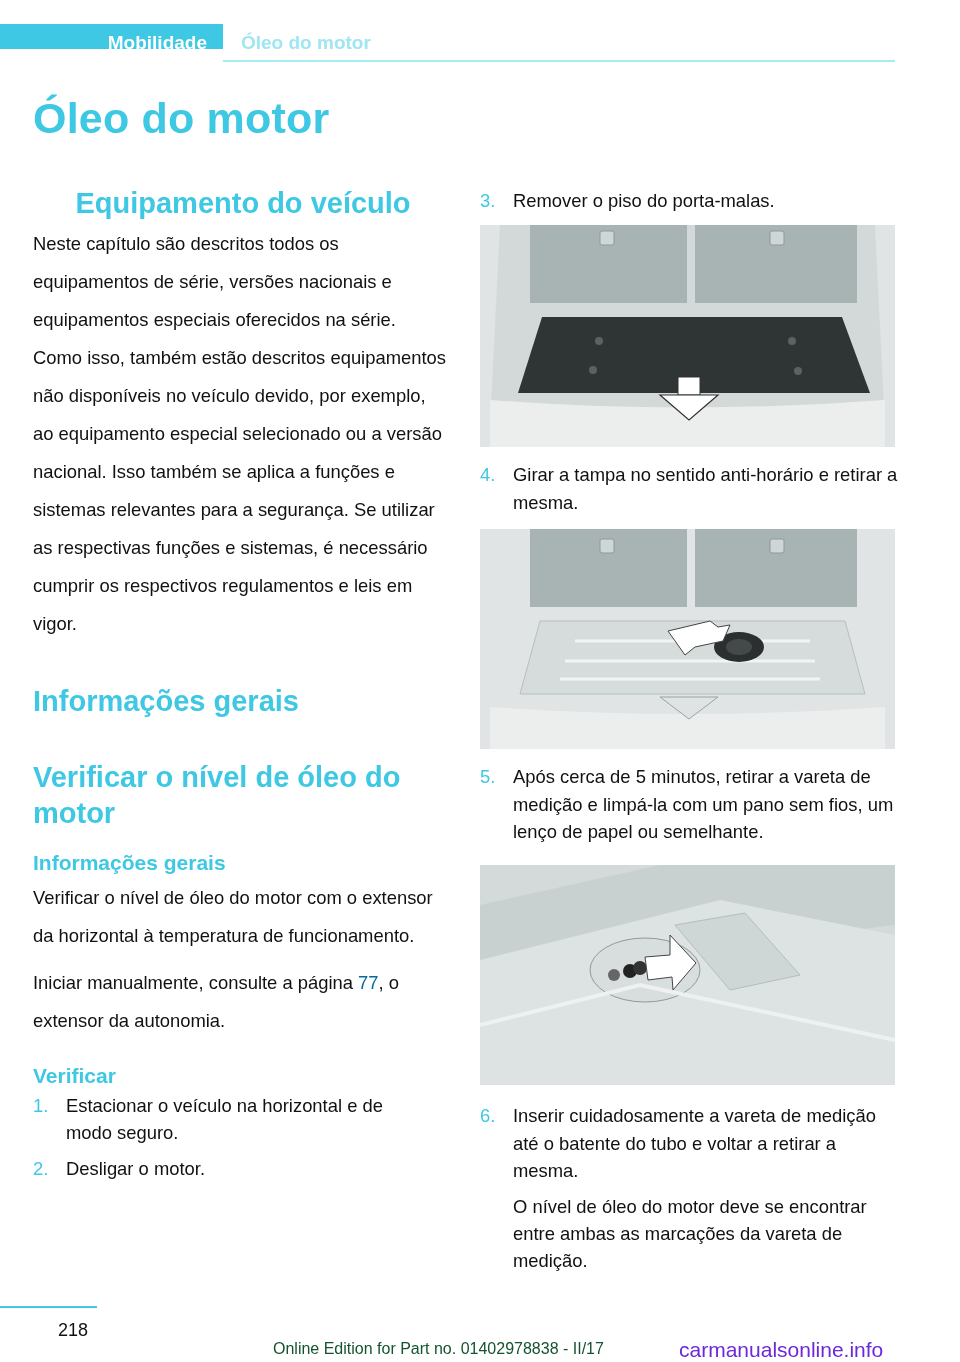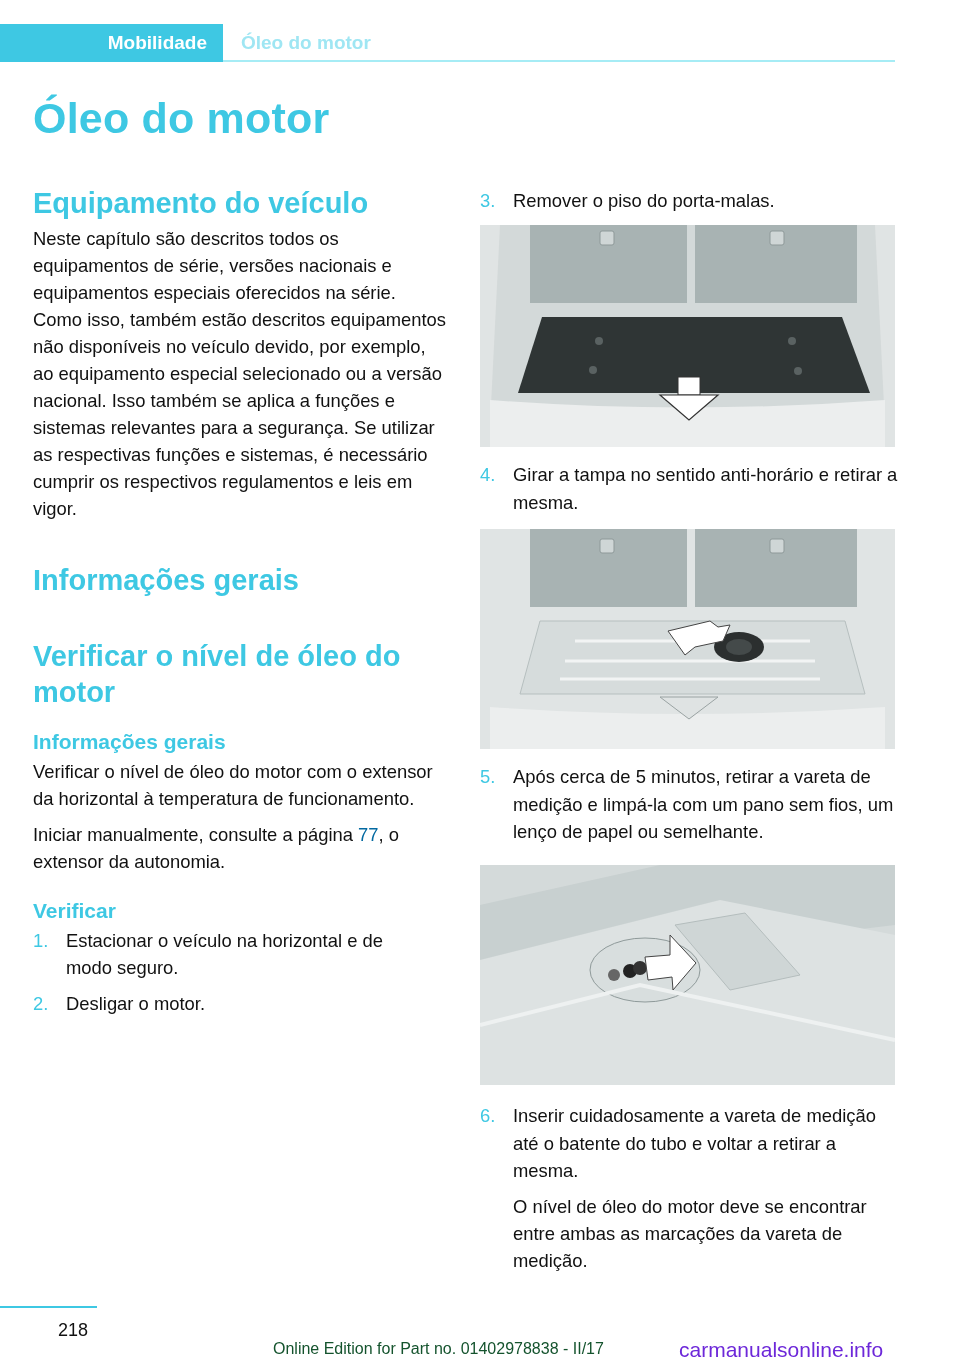"Mobilidade" .header-tab { height: 38px -> 25px }
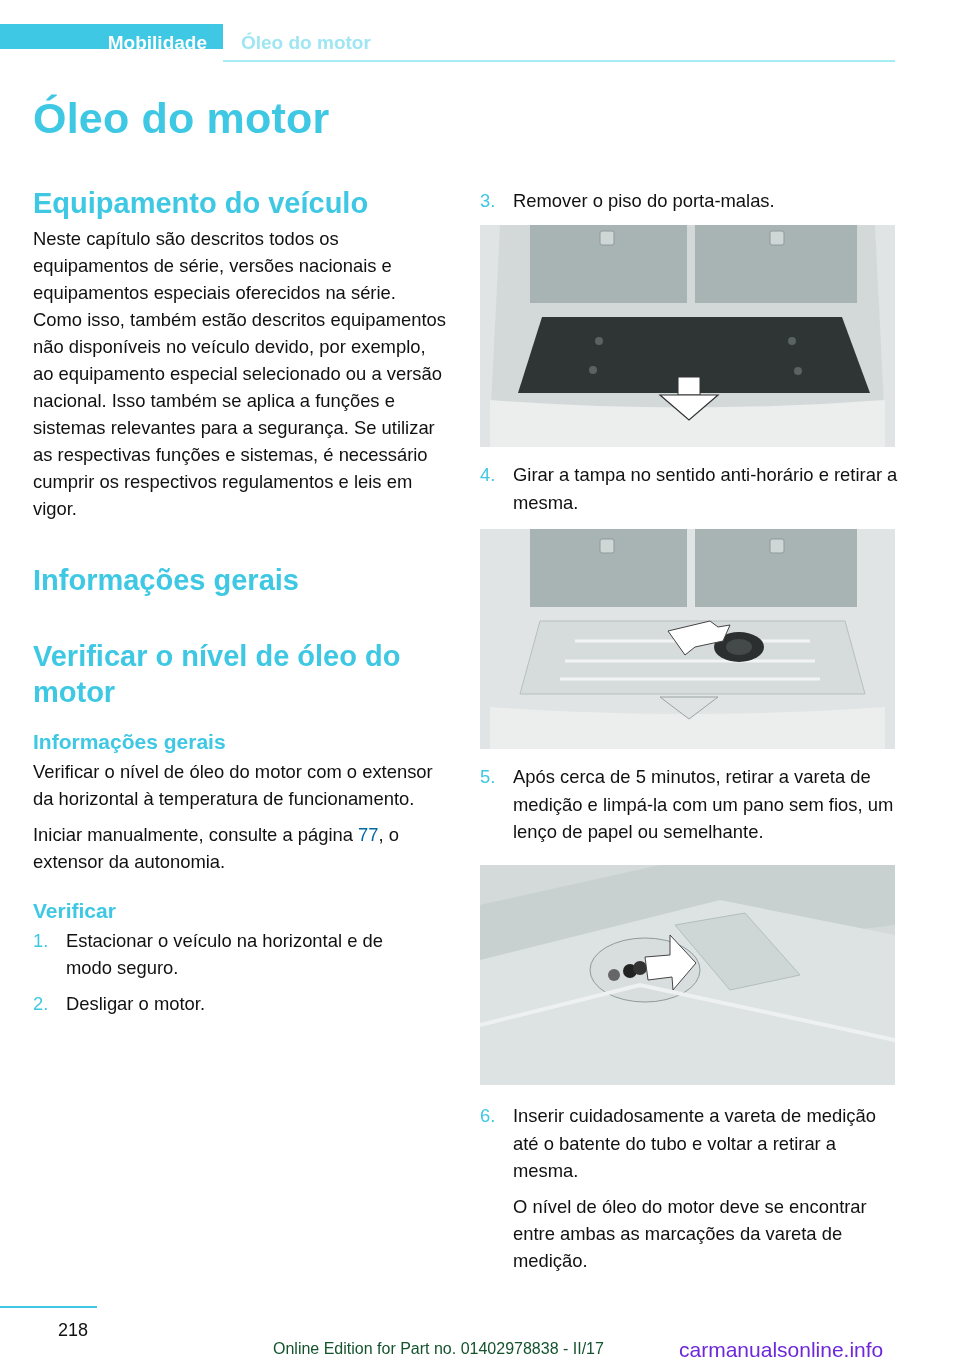"Equipamento do veículo" h2.sec { text-align: none -> center }
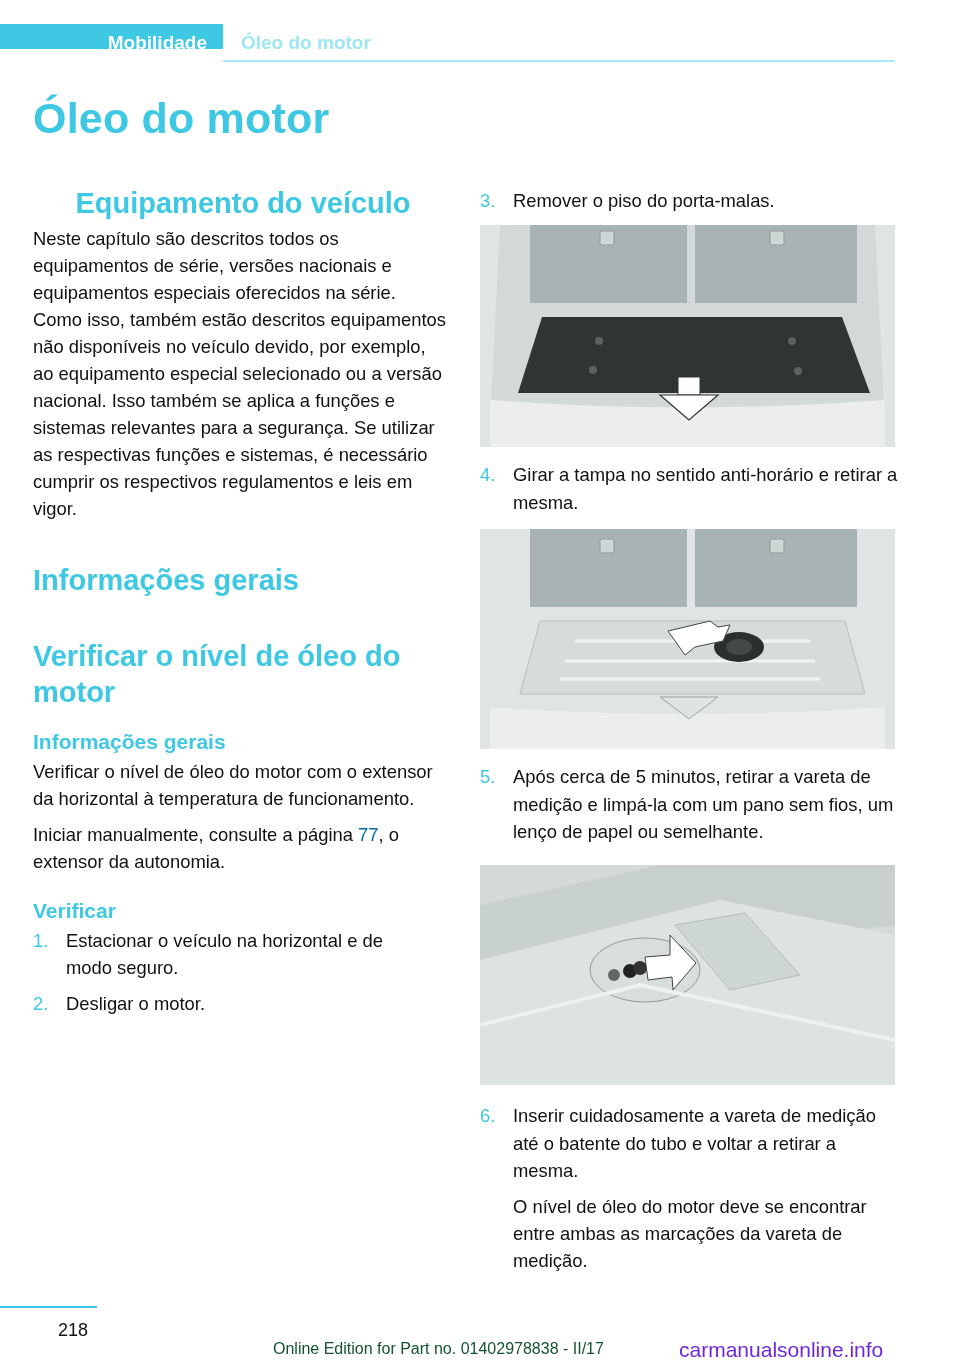"Neste capítulo são descritos todos" p.body { line-height: 27px -> 38px }
